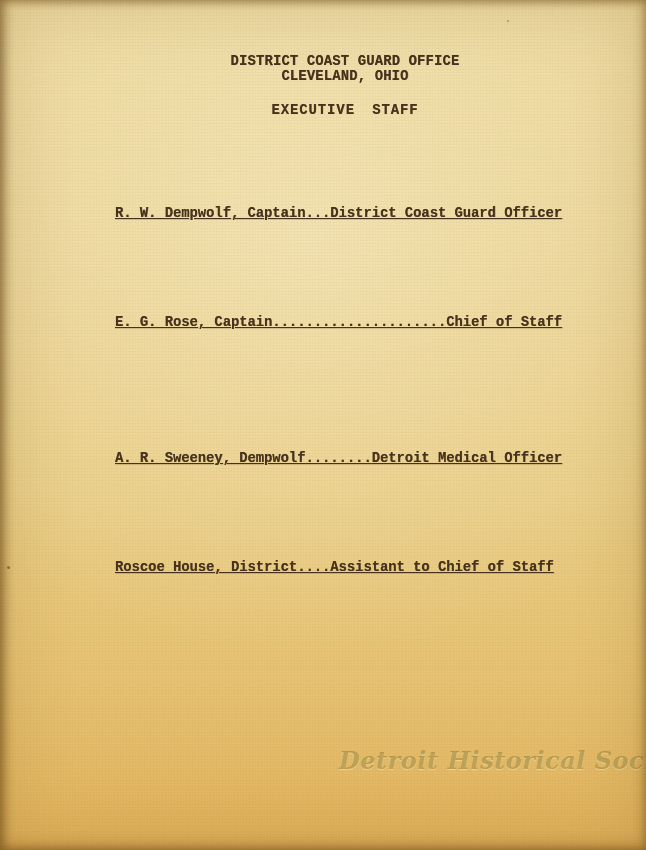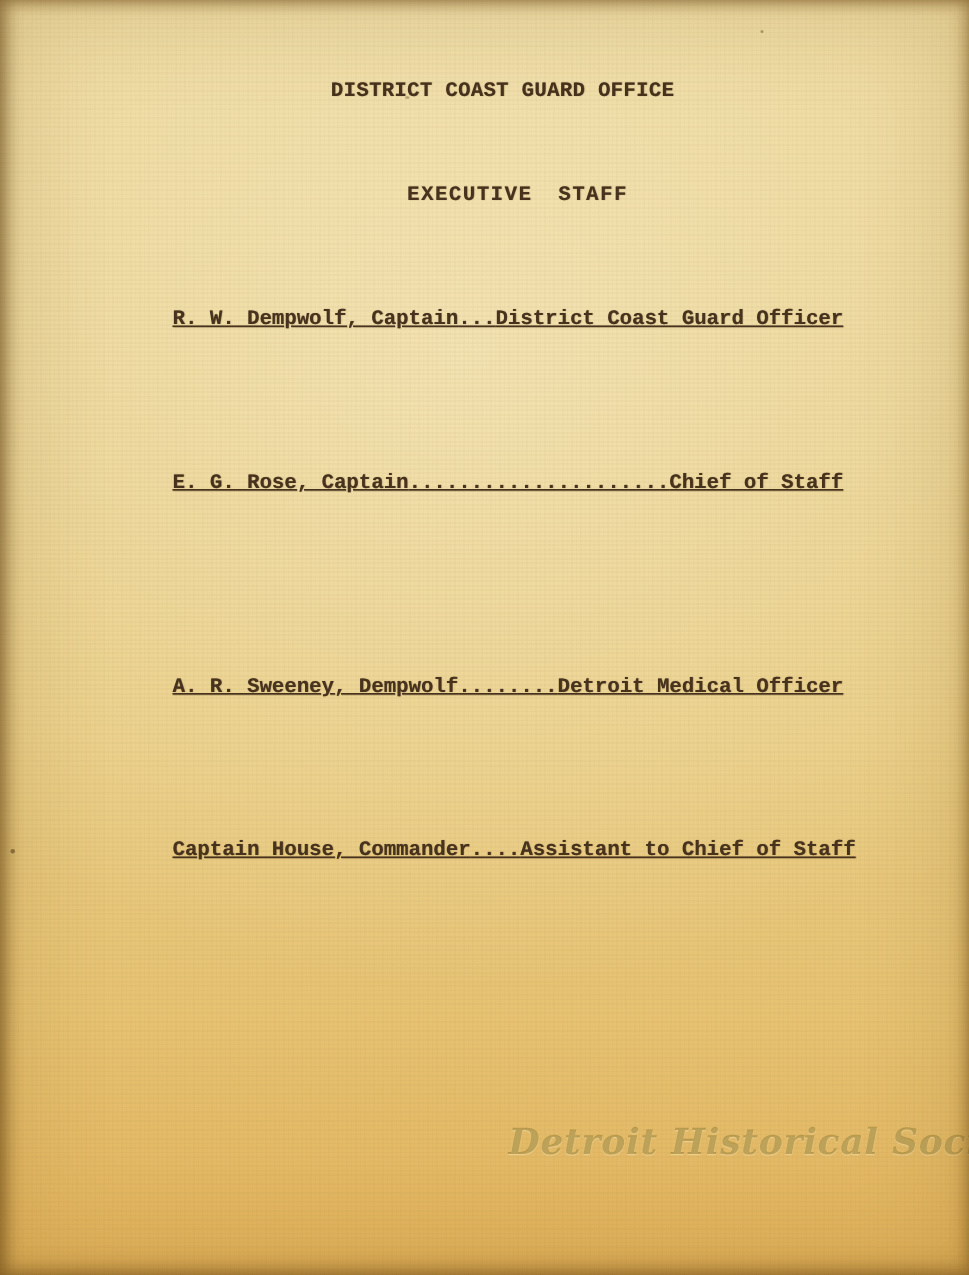"DISTRICT COAST GUARD OFFICE" .header { left: 35px -> 45px }
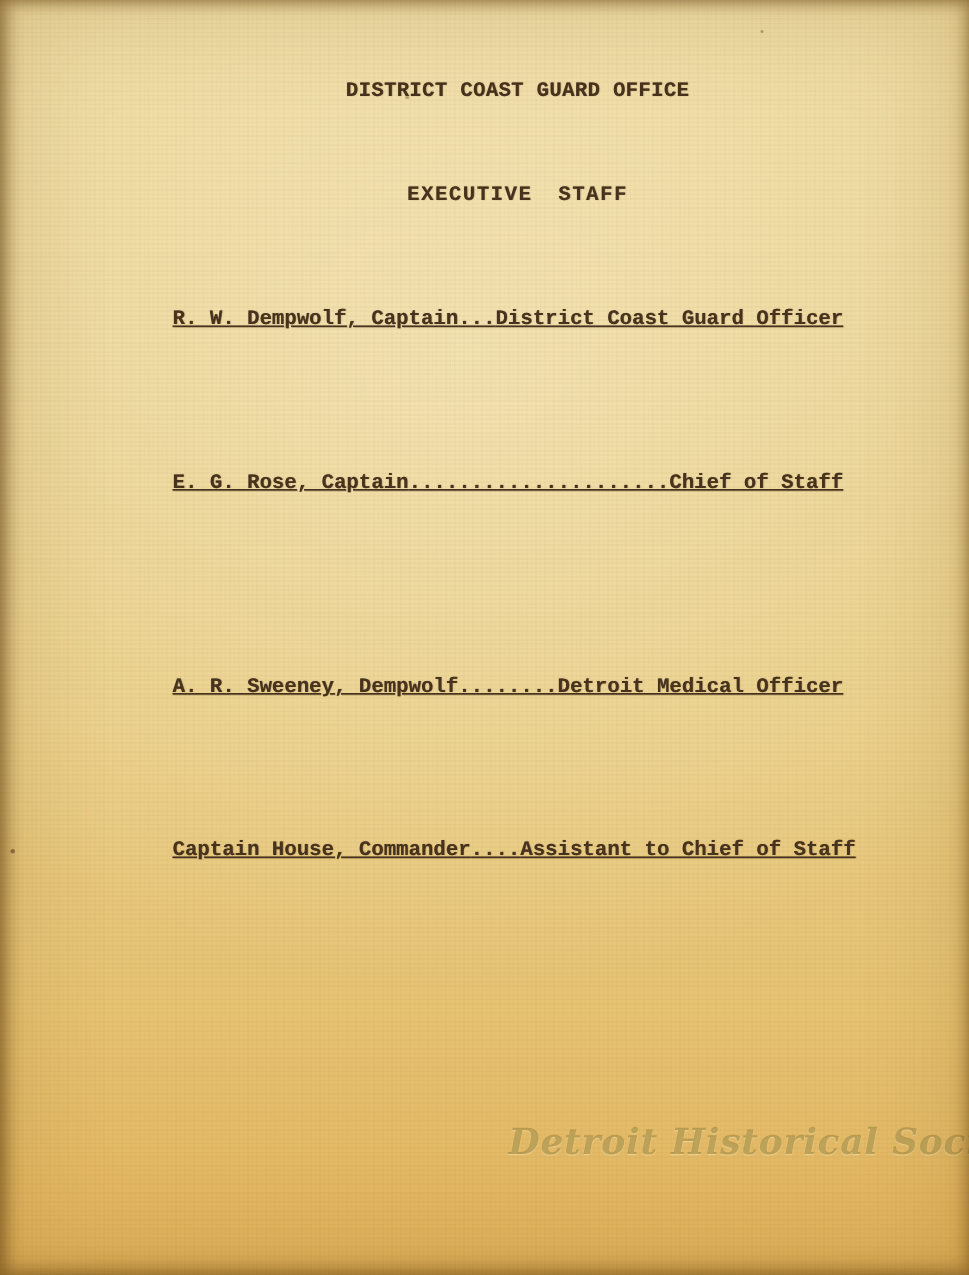"CLEVELAND, OHIO" div { html: none -> <div>CLEVELAND, OHIO</div> }
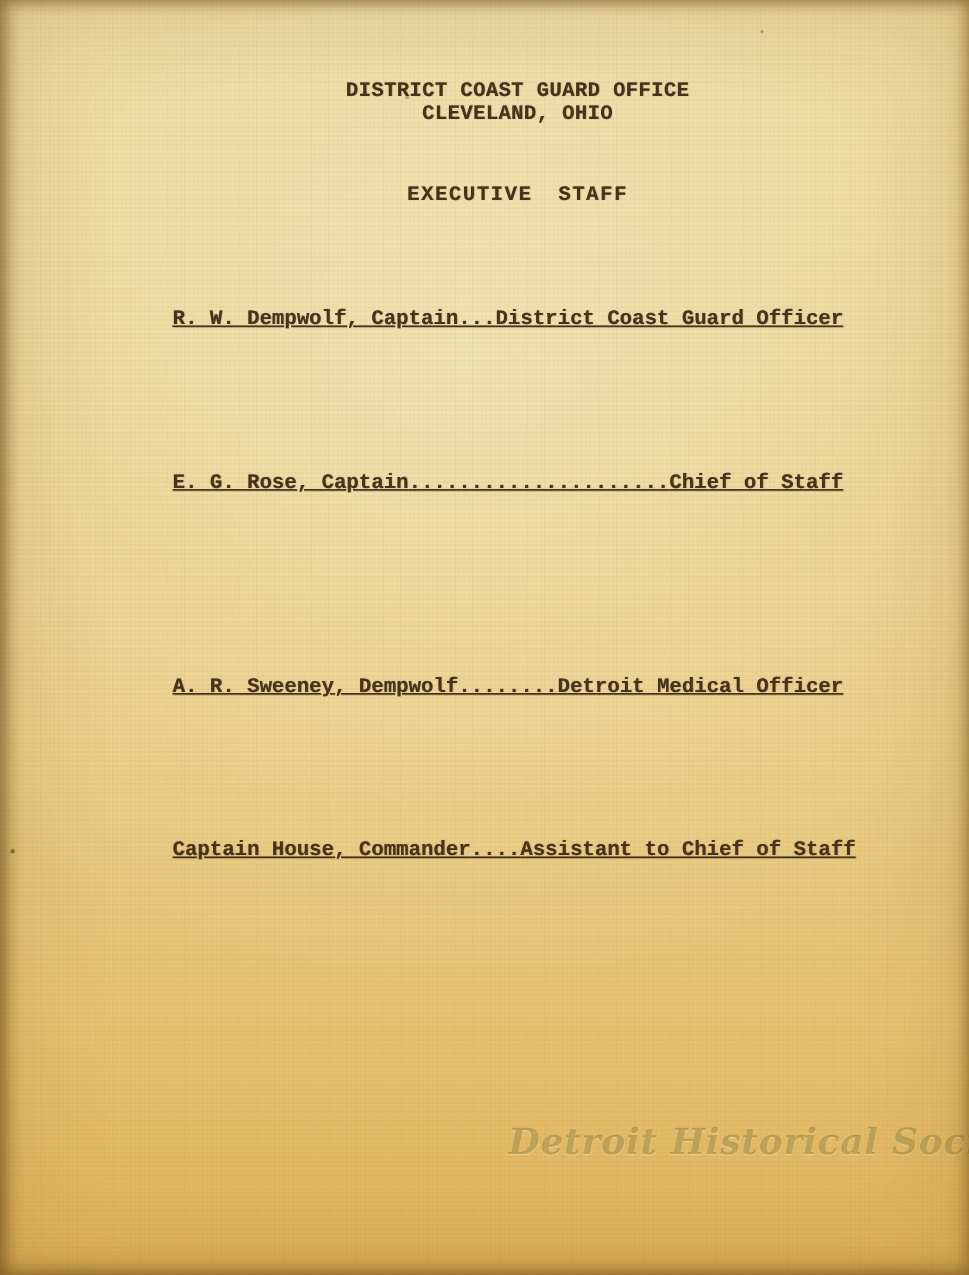"EXECUTIVE STAFF" .section-title { top: 122px -> 102px }
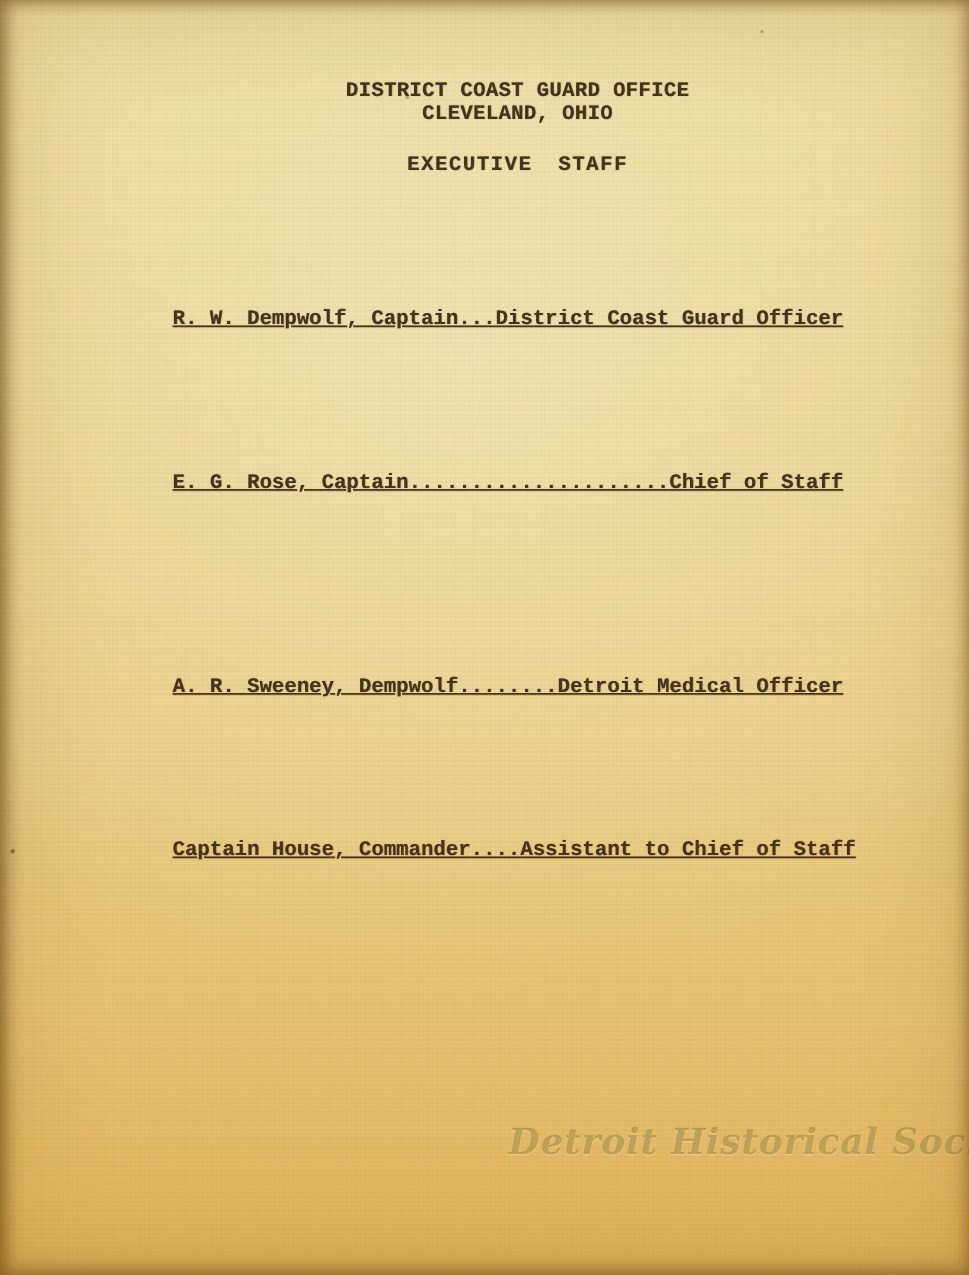"Captain House, Commander" span { text: Captain House, Commander -> Roscoe House, District }
